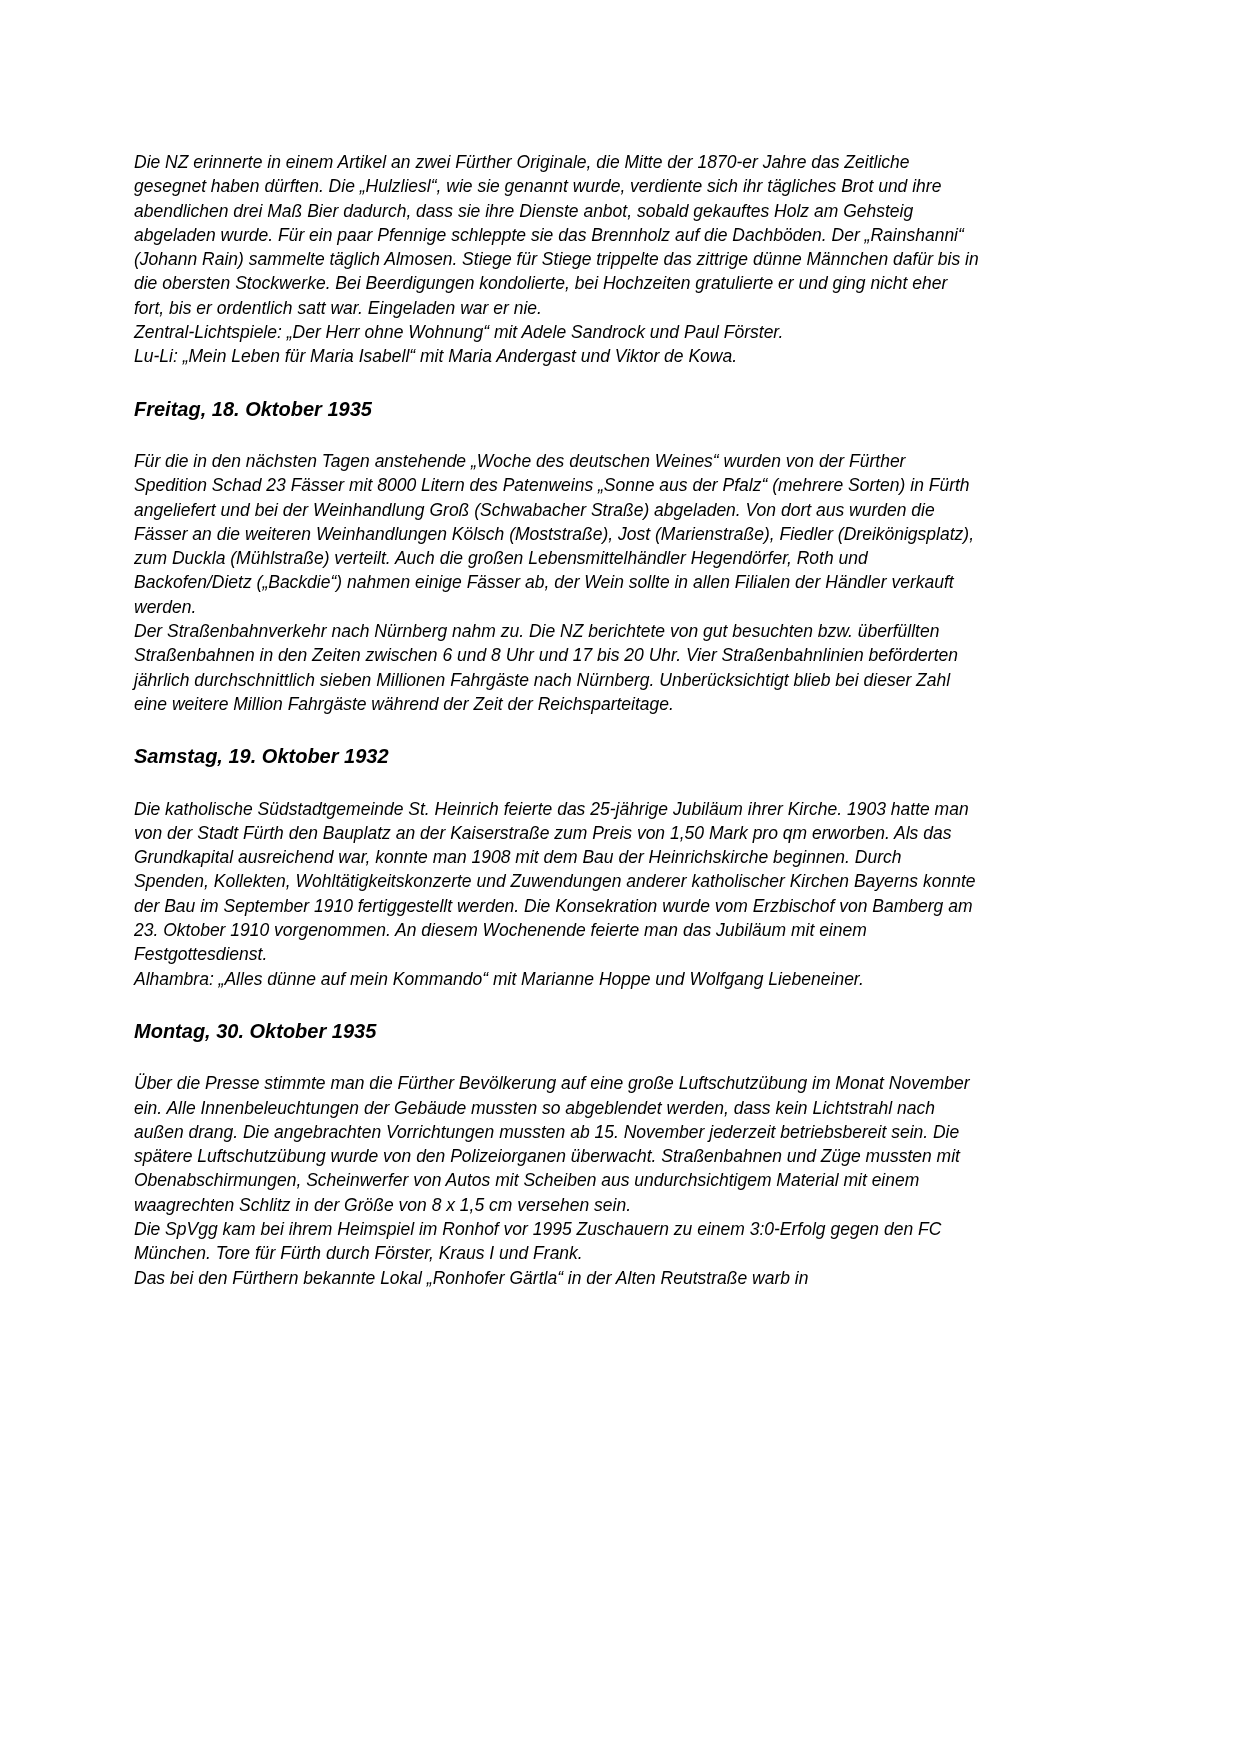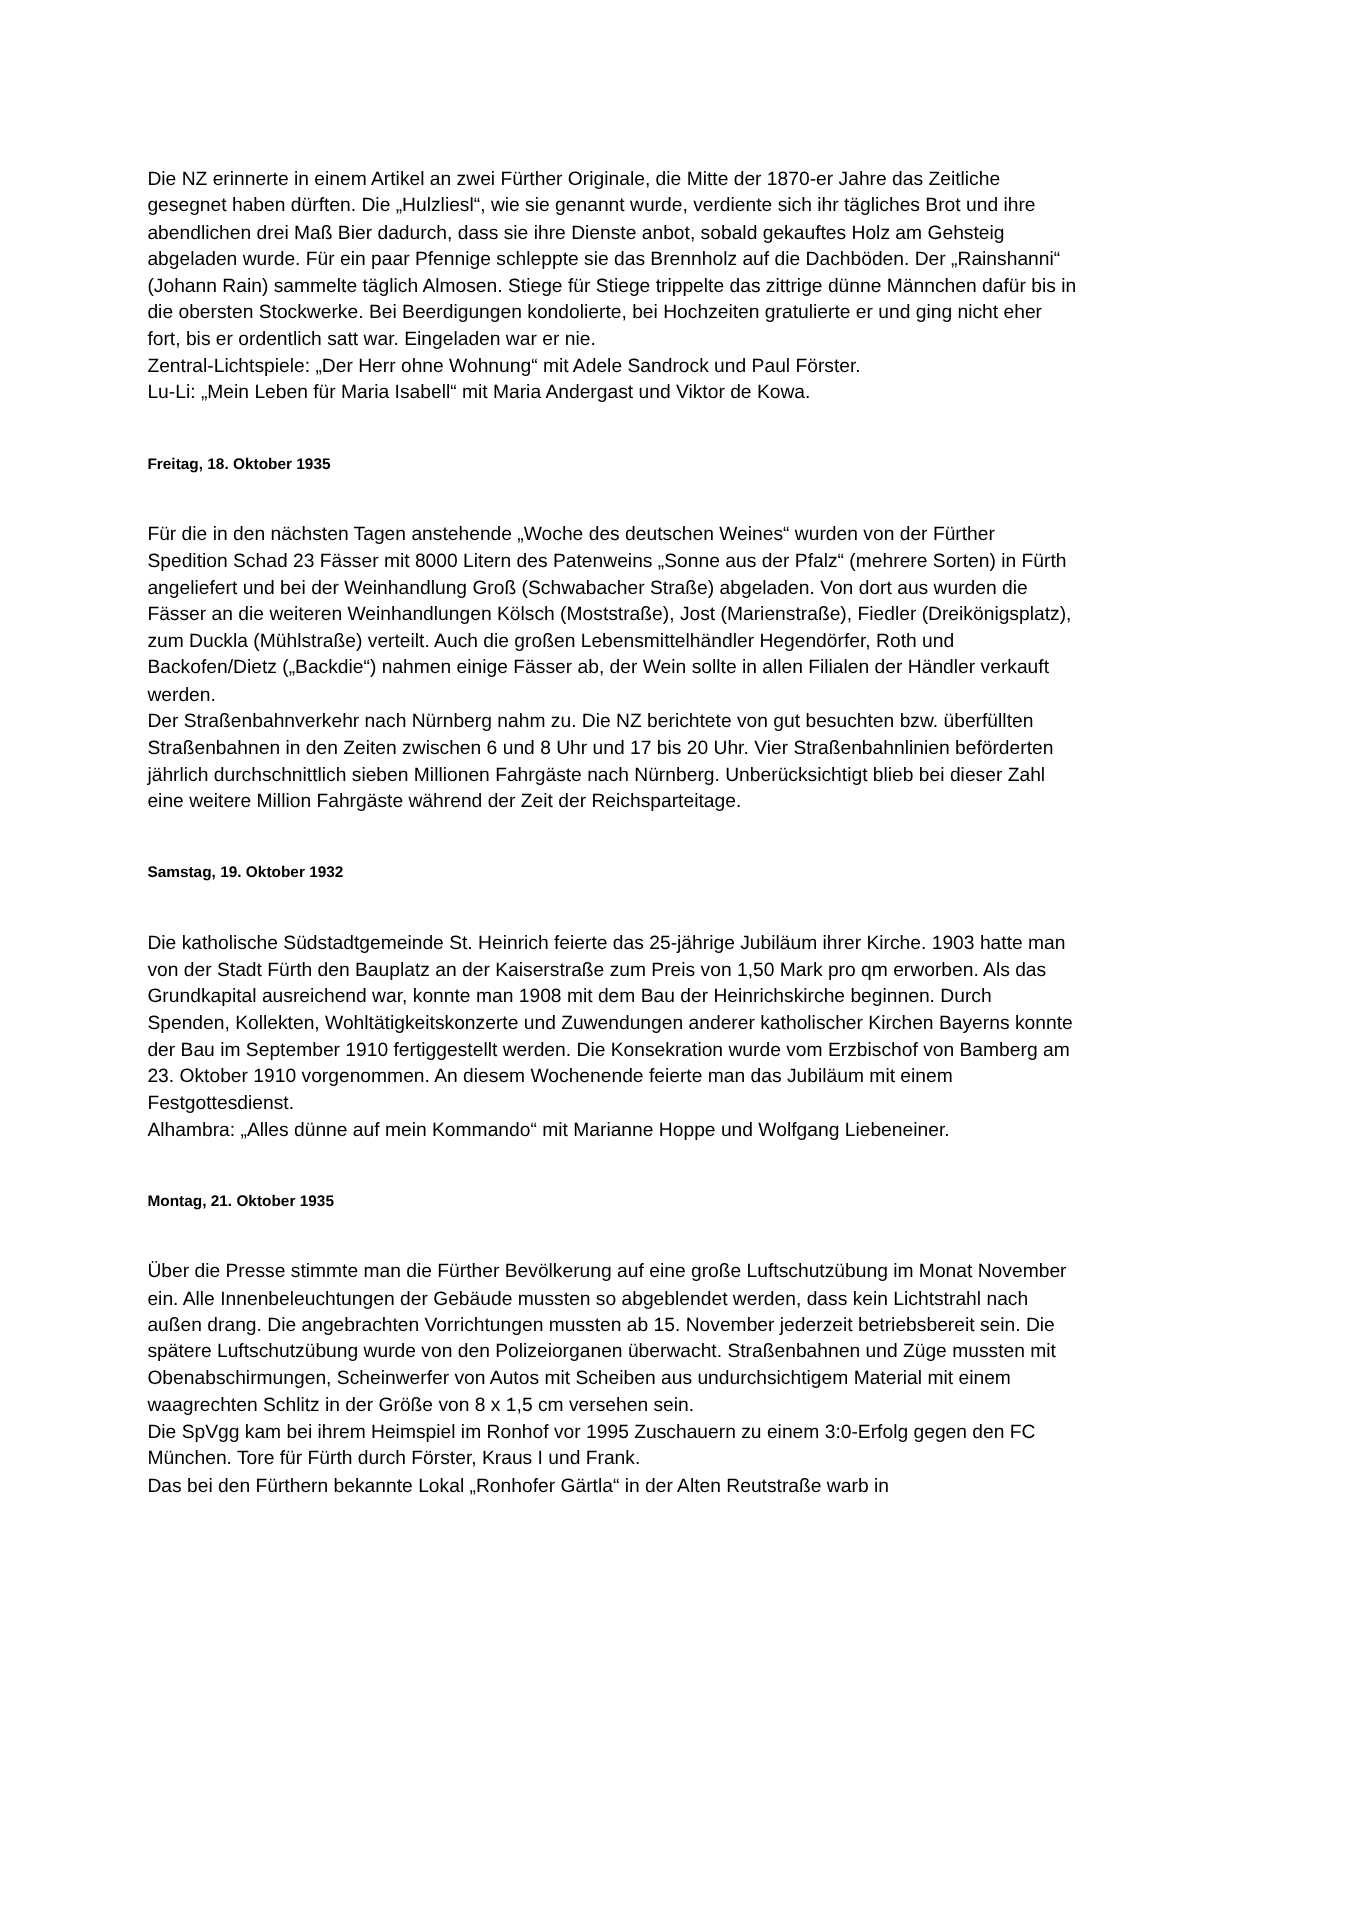"Die NZ erinnerte in einem" .page { font-style: none -> italic }
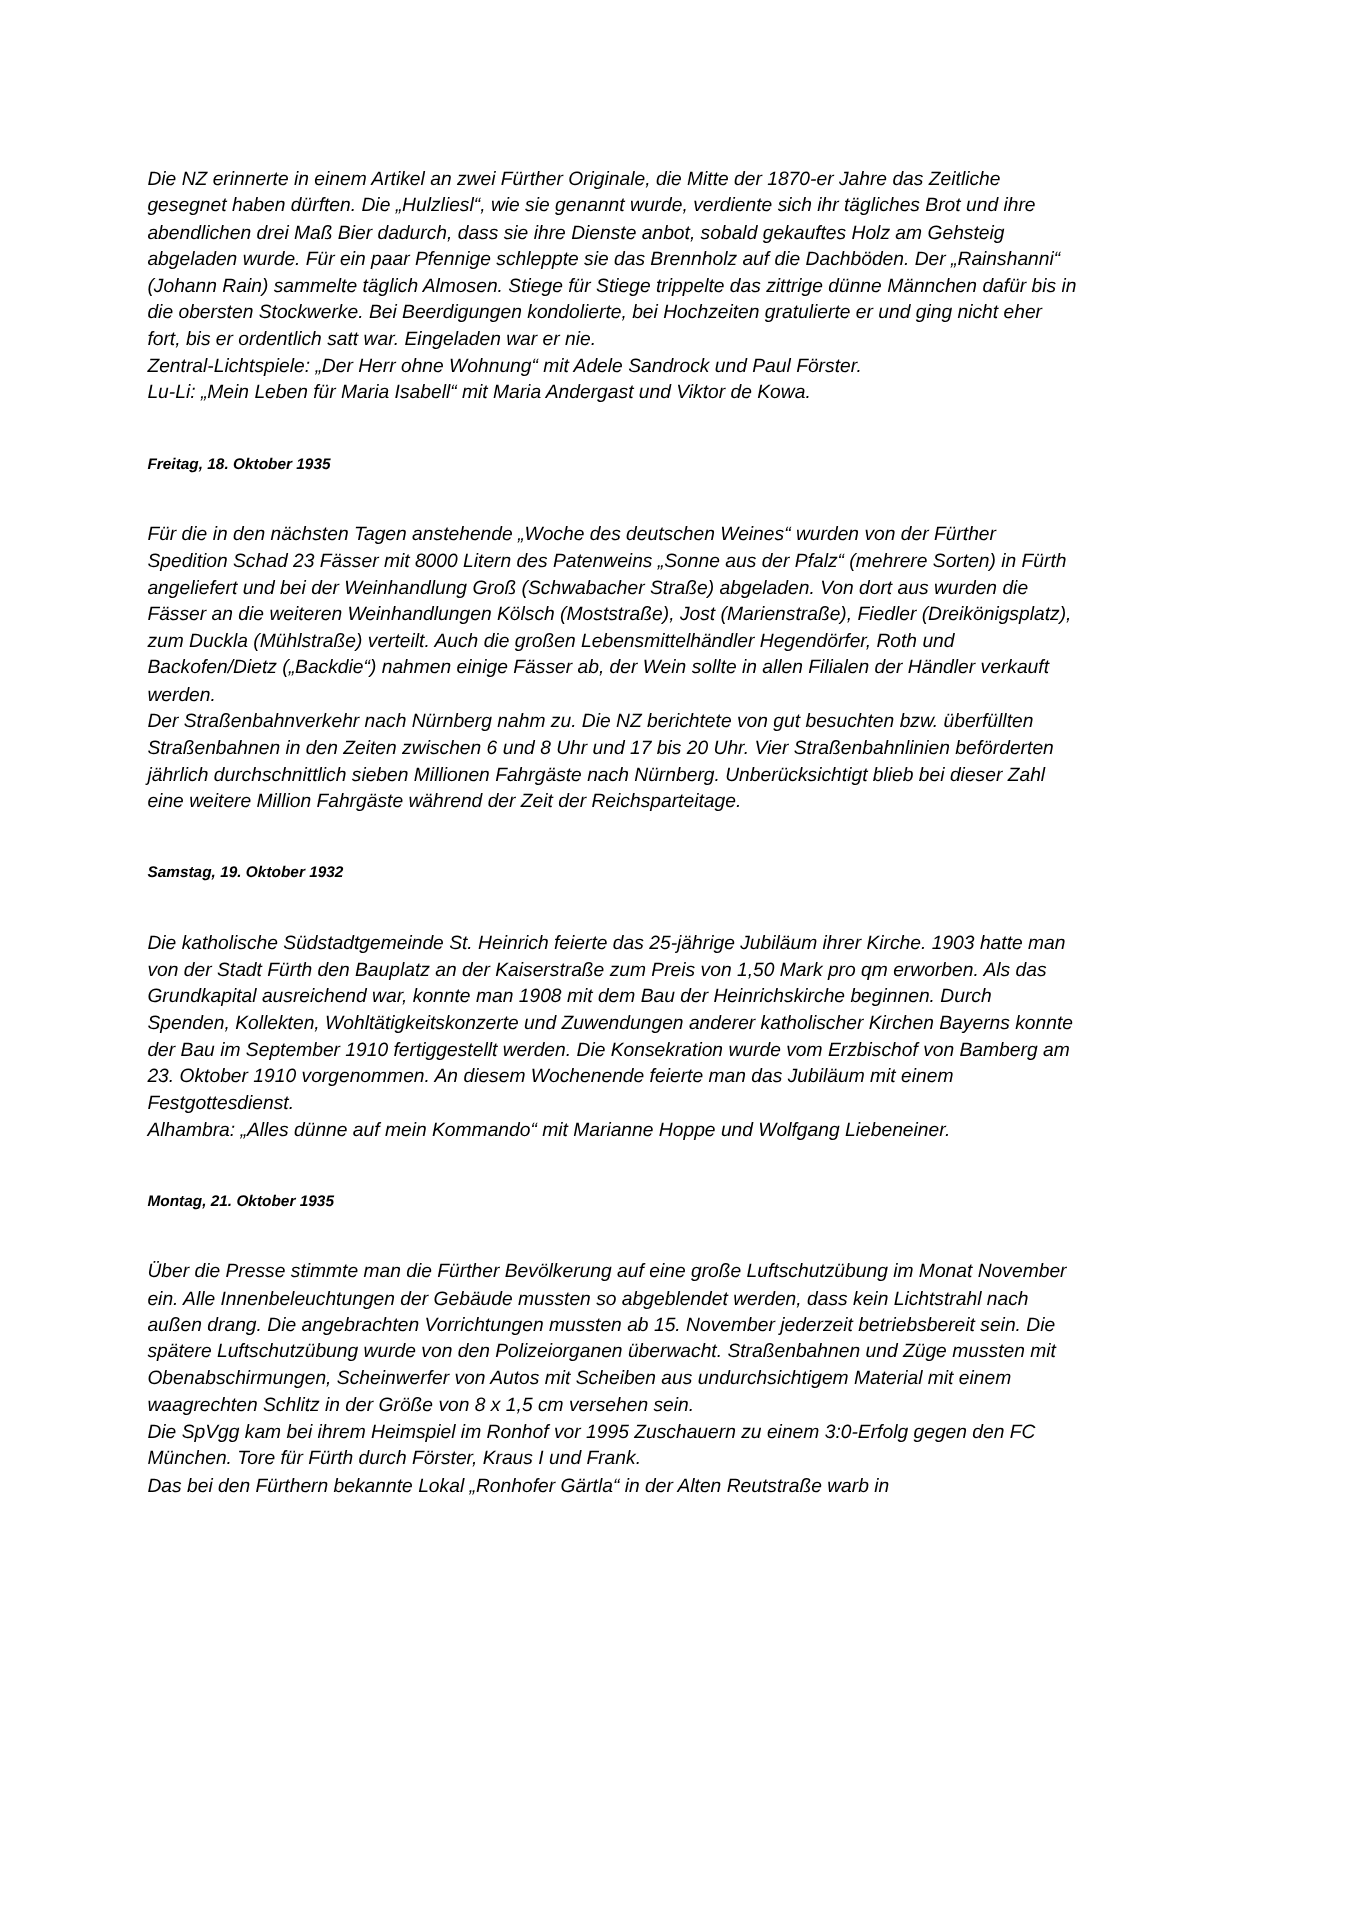"Freitag, 18. Oktober 1935" .heading { font-size: 14px -> 20px; margin: 40px 0 -> 28px 0 }
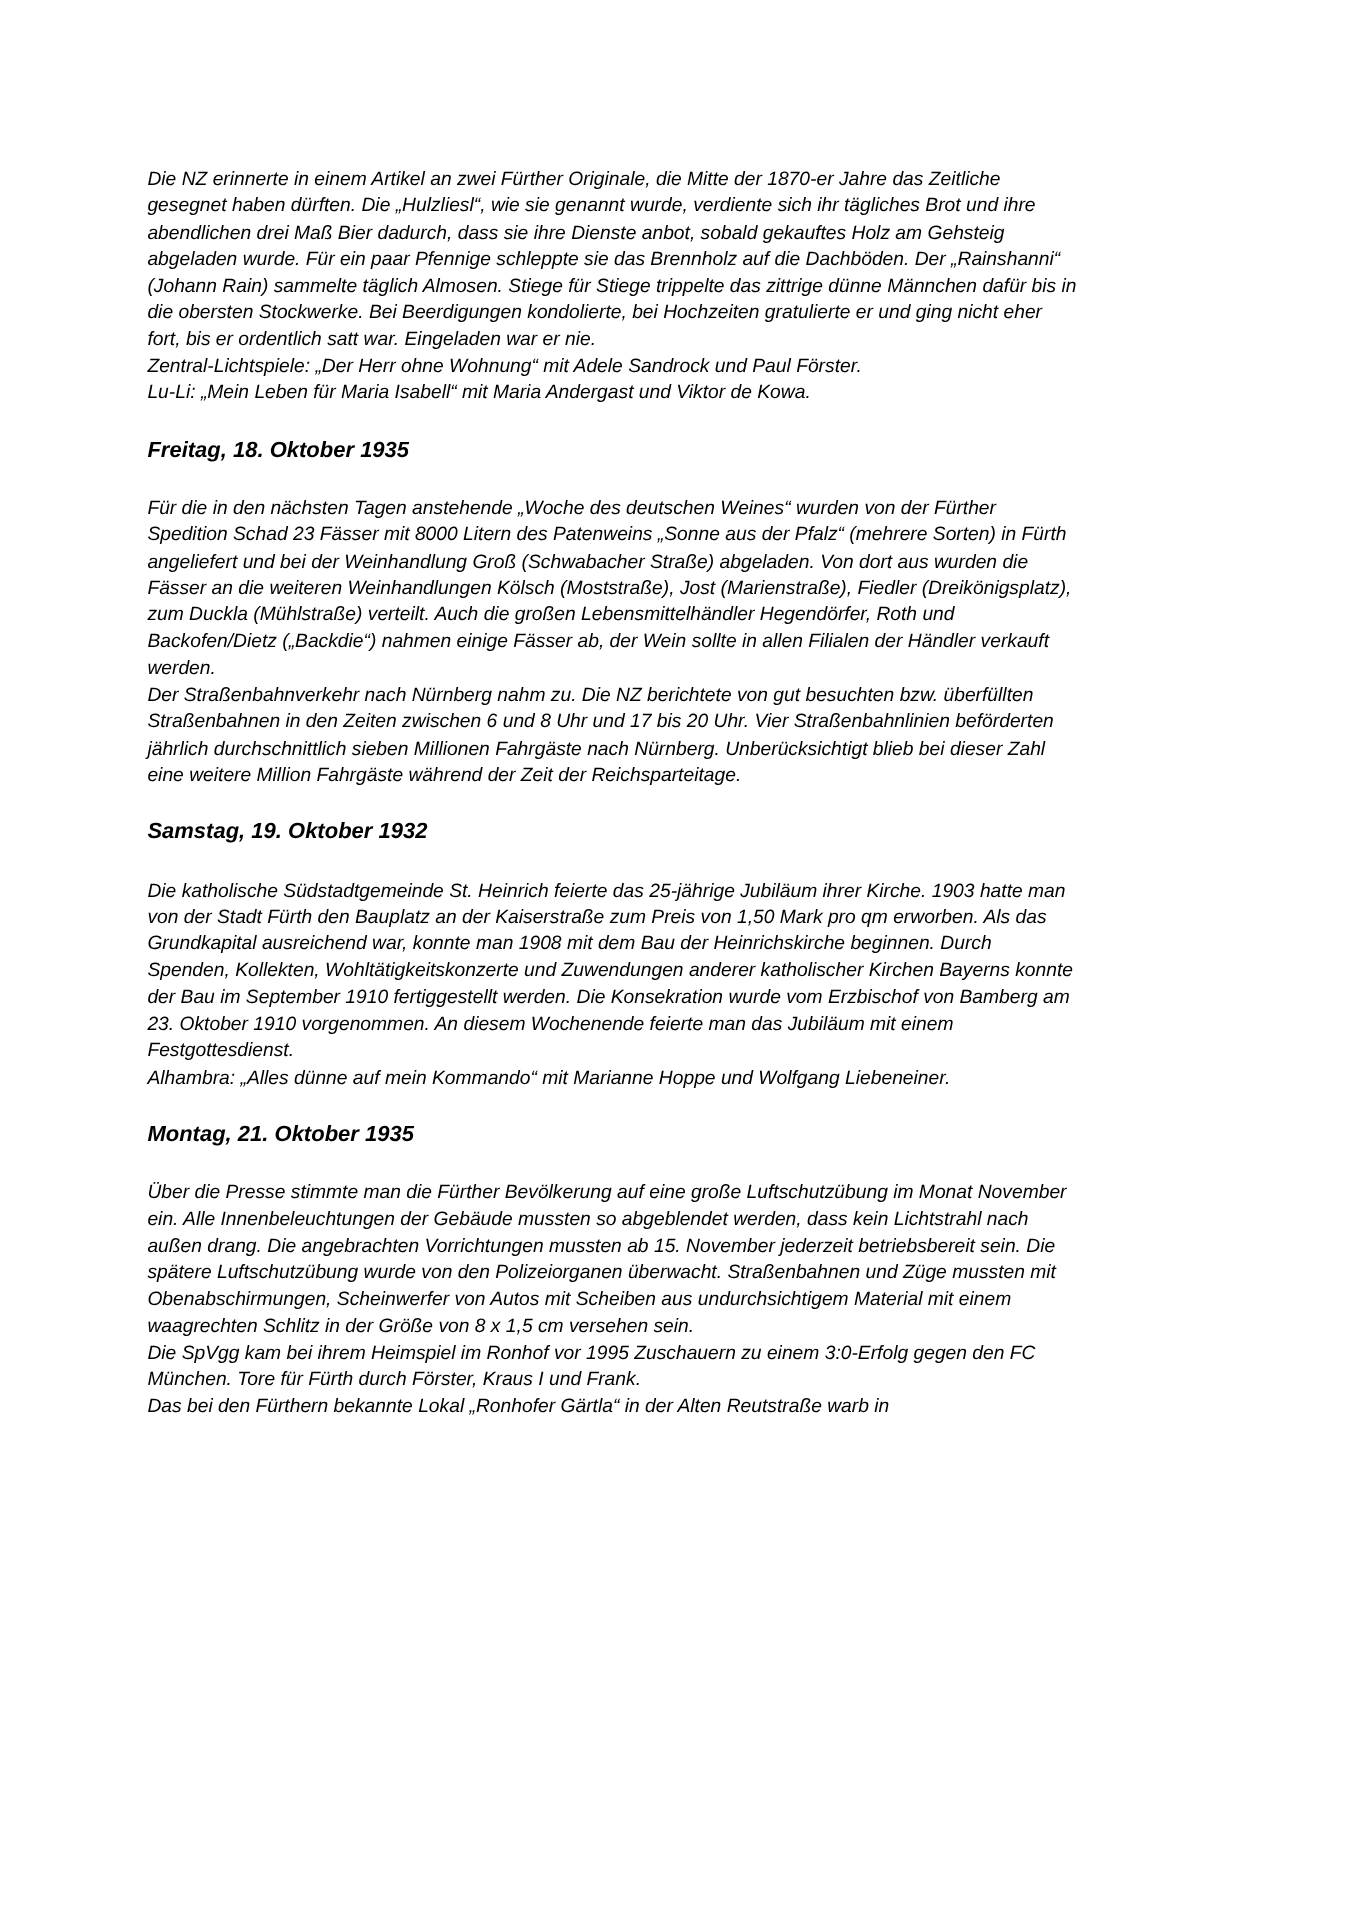"Montag, 21. Oktober 1935" h2.heading { text: 21 -> 30 }
